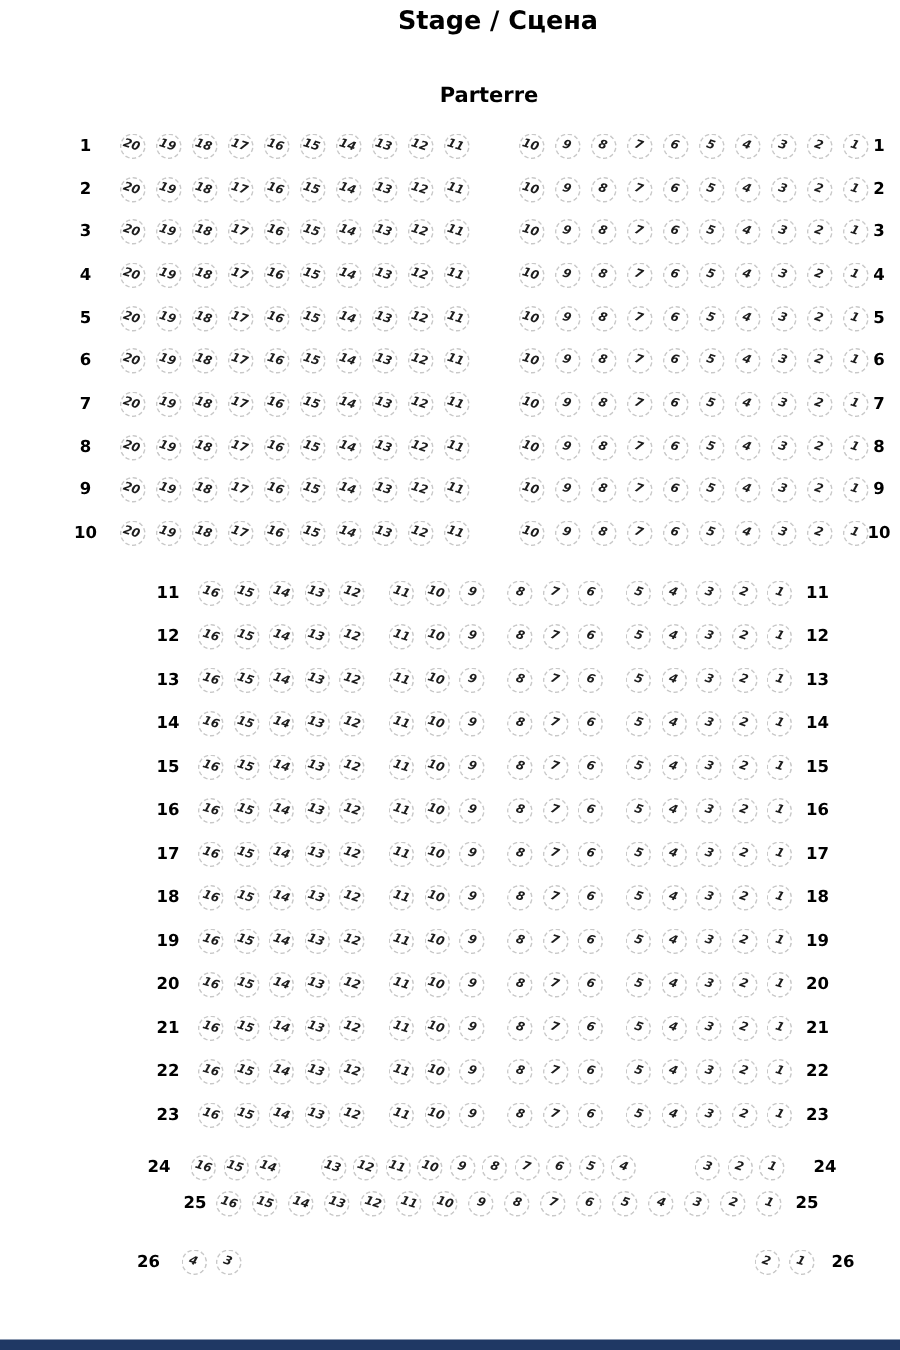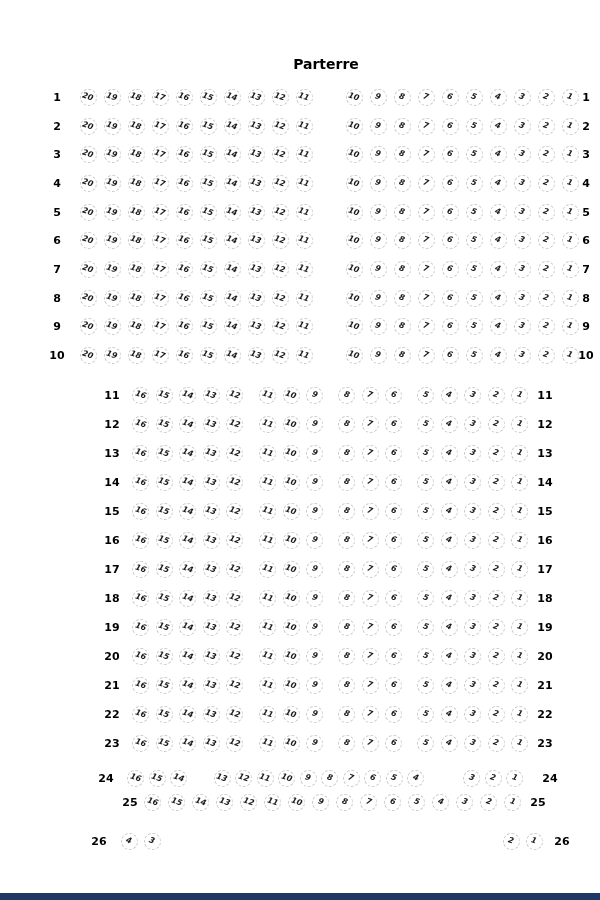"Stage / Сцена" div.title { html: none -> <div>Stage / Сцена</div> }
